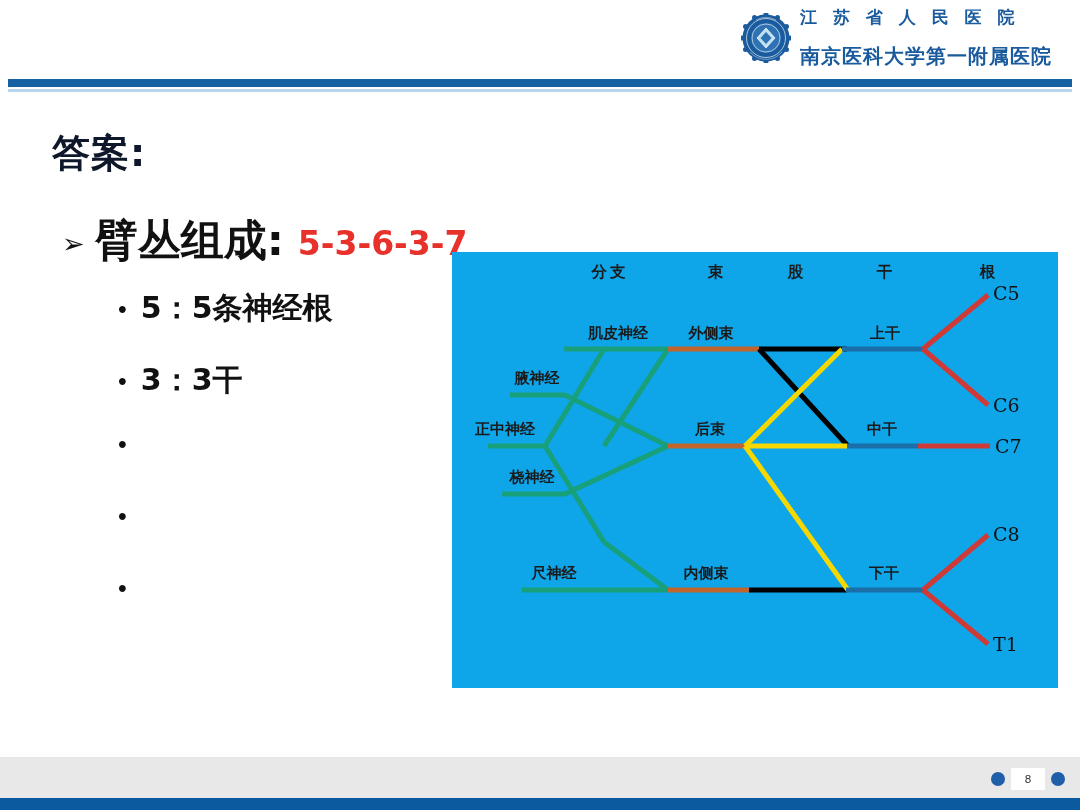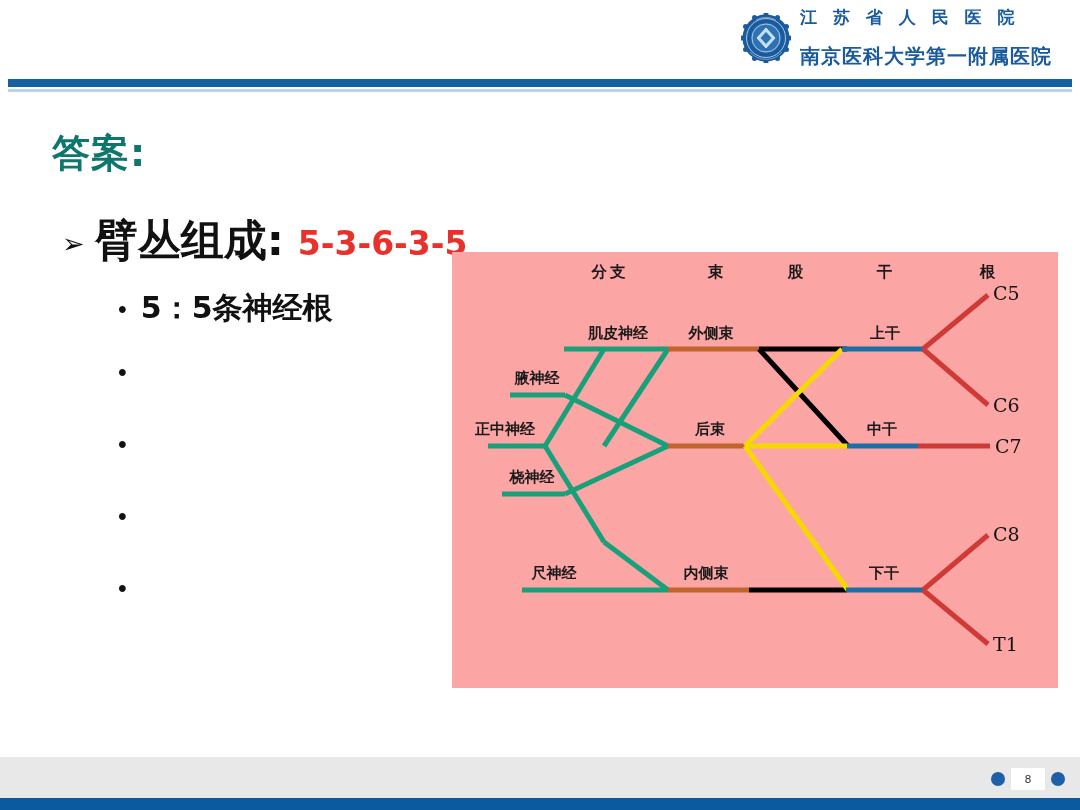"答案:" .answer-title { color: #0f766e -> #0f172a }
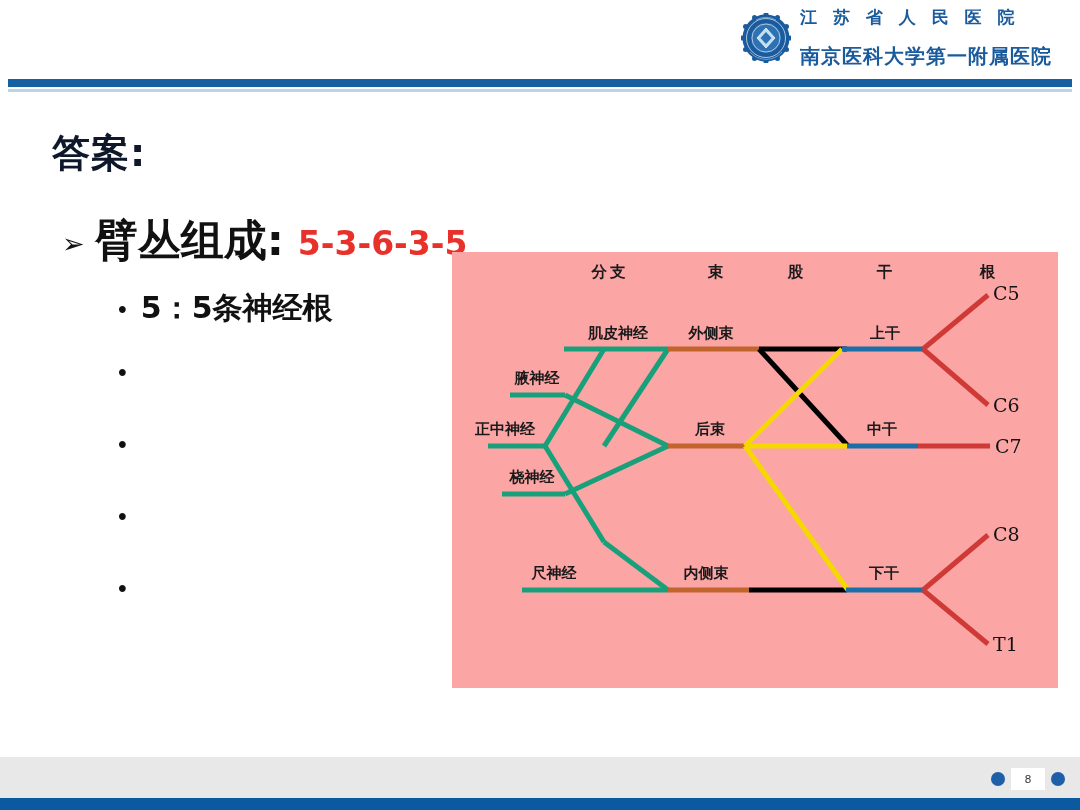"5-3-6-3-5" span.lvl1-value { text: 5-3-6-3-5 -> 5-3-6-3-7 }
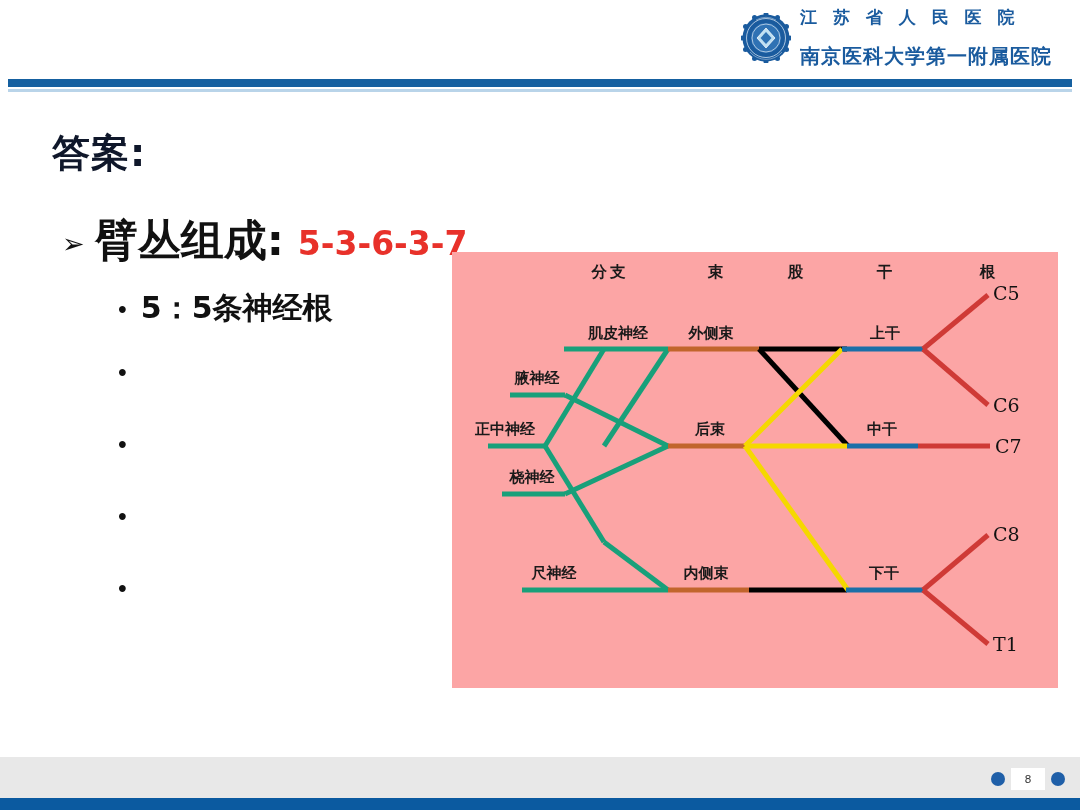"分支" .diagram { background: #fca5a5 -> #0ea5e9 }
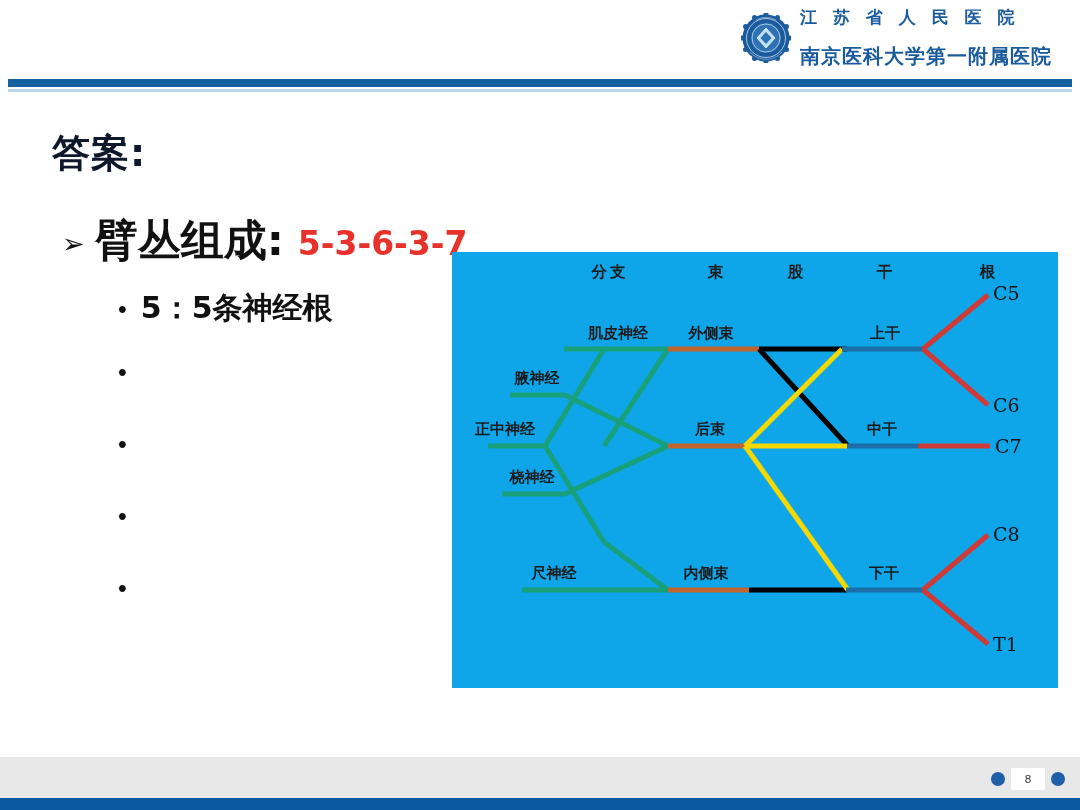"3：3干" span.lvl2-text { html: none -> <span>3：3干</span> }
